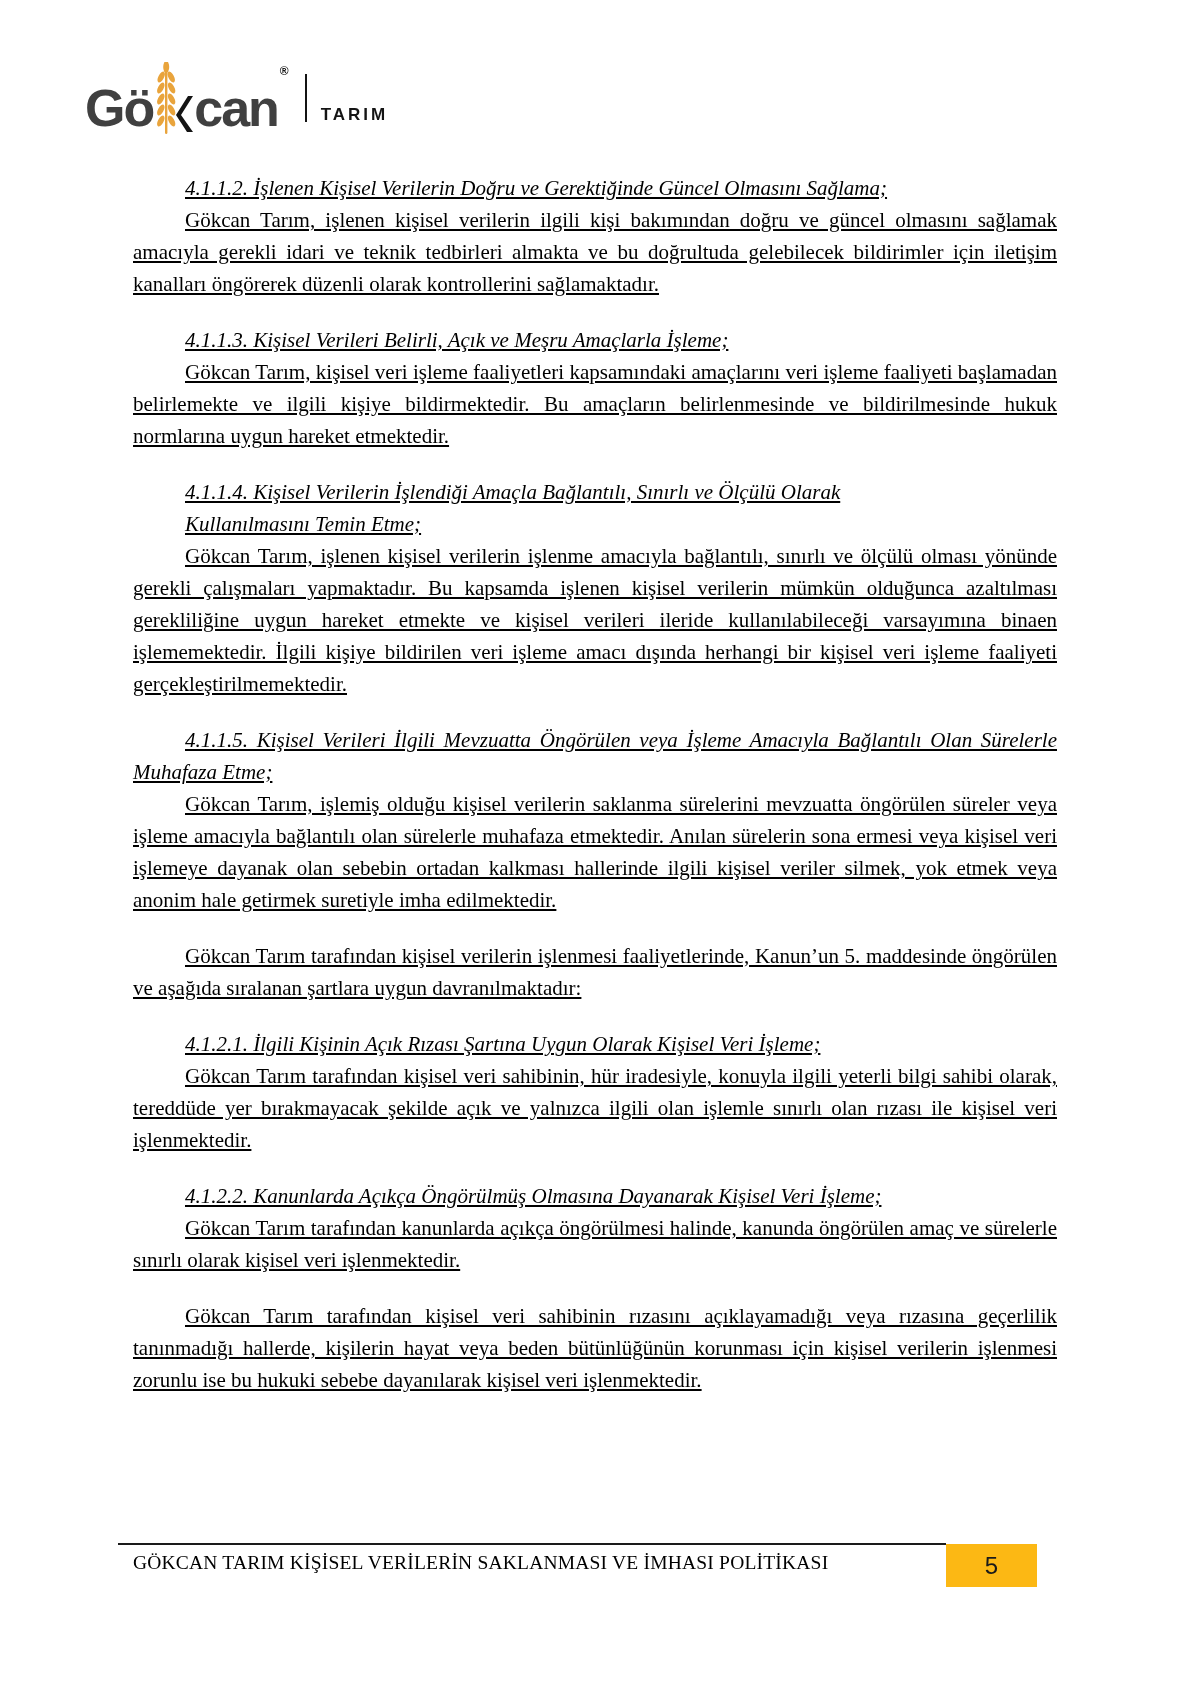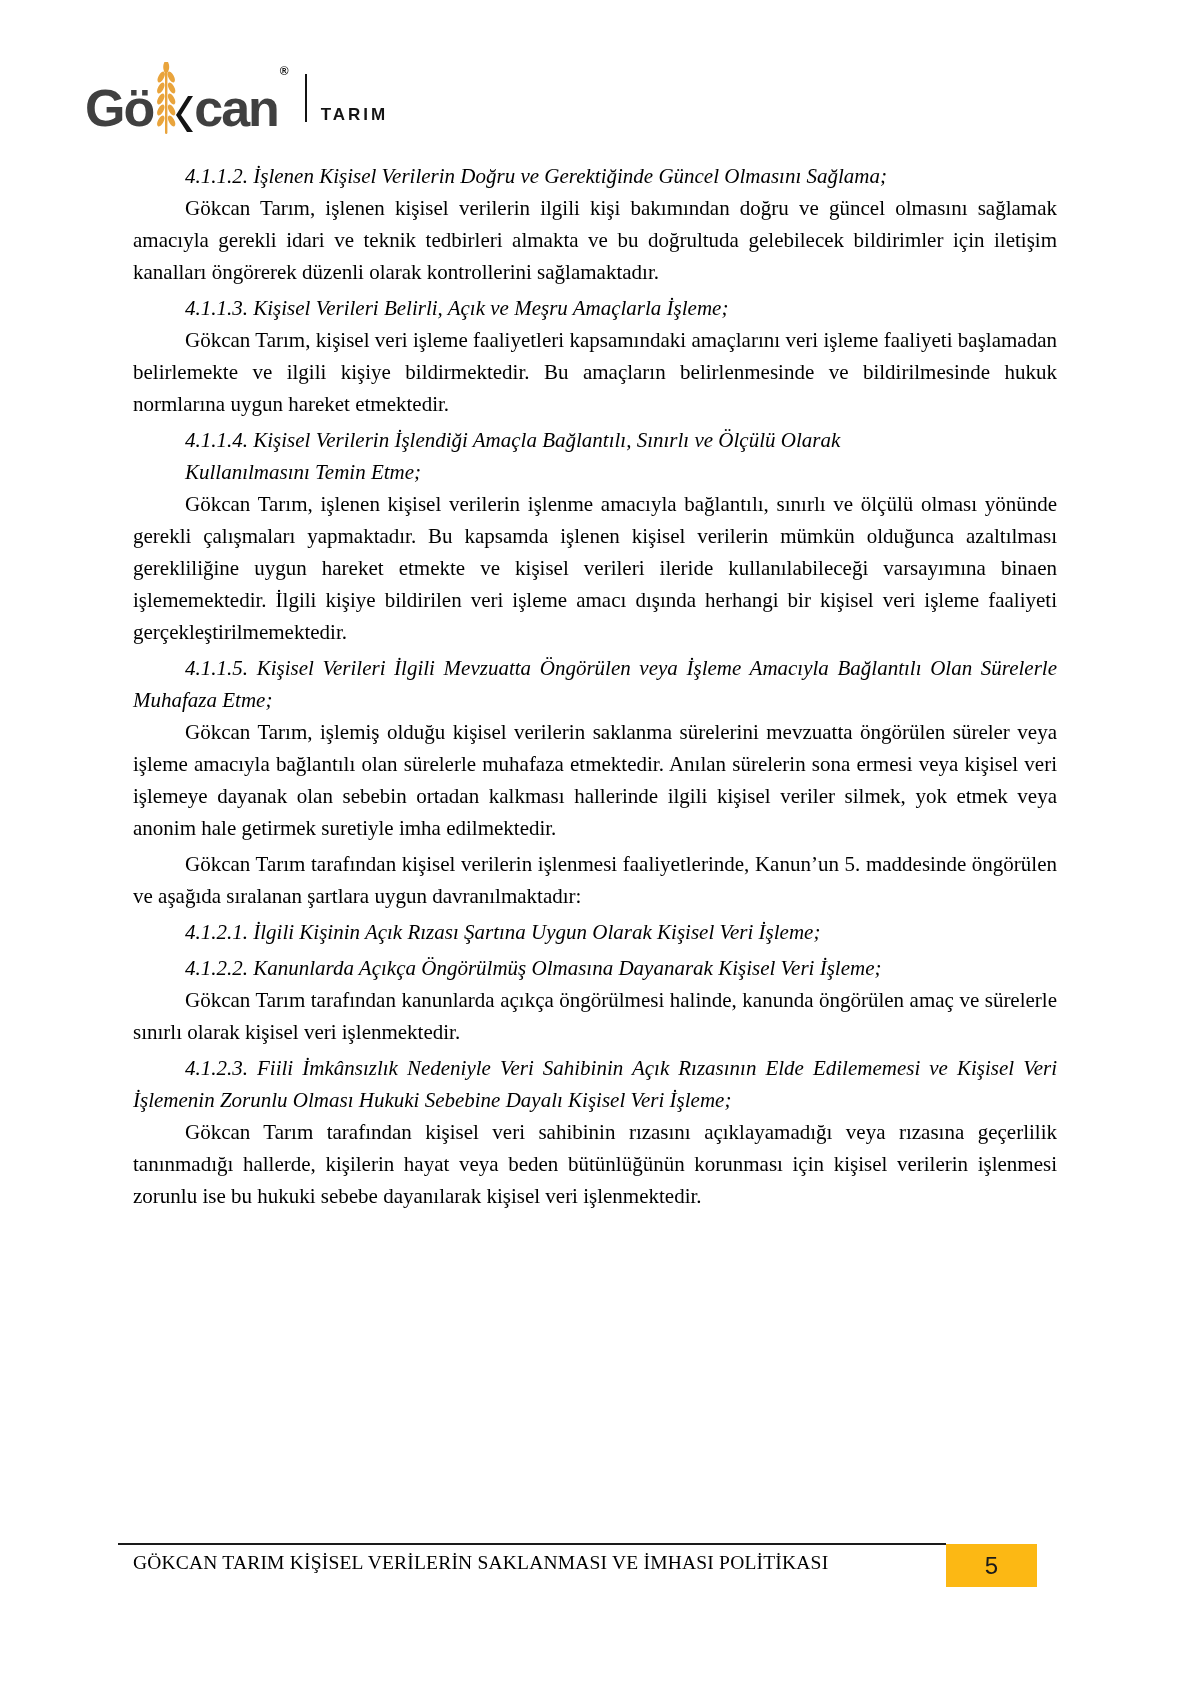"4.1.1.2. İşlenen Kişisel Verilerin Doğru" .content { text-decoration: none -> underline; top: 160px -> 172px }
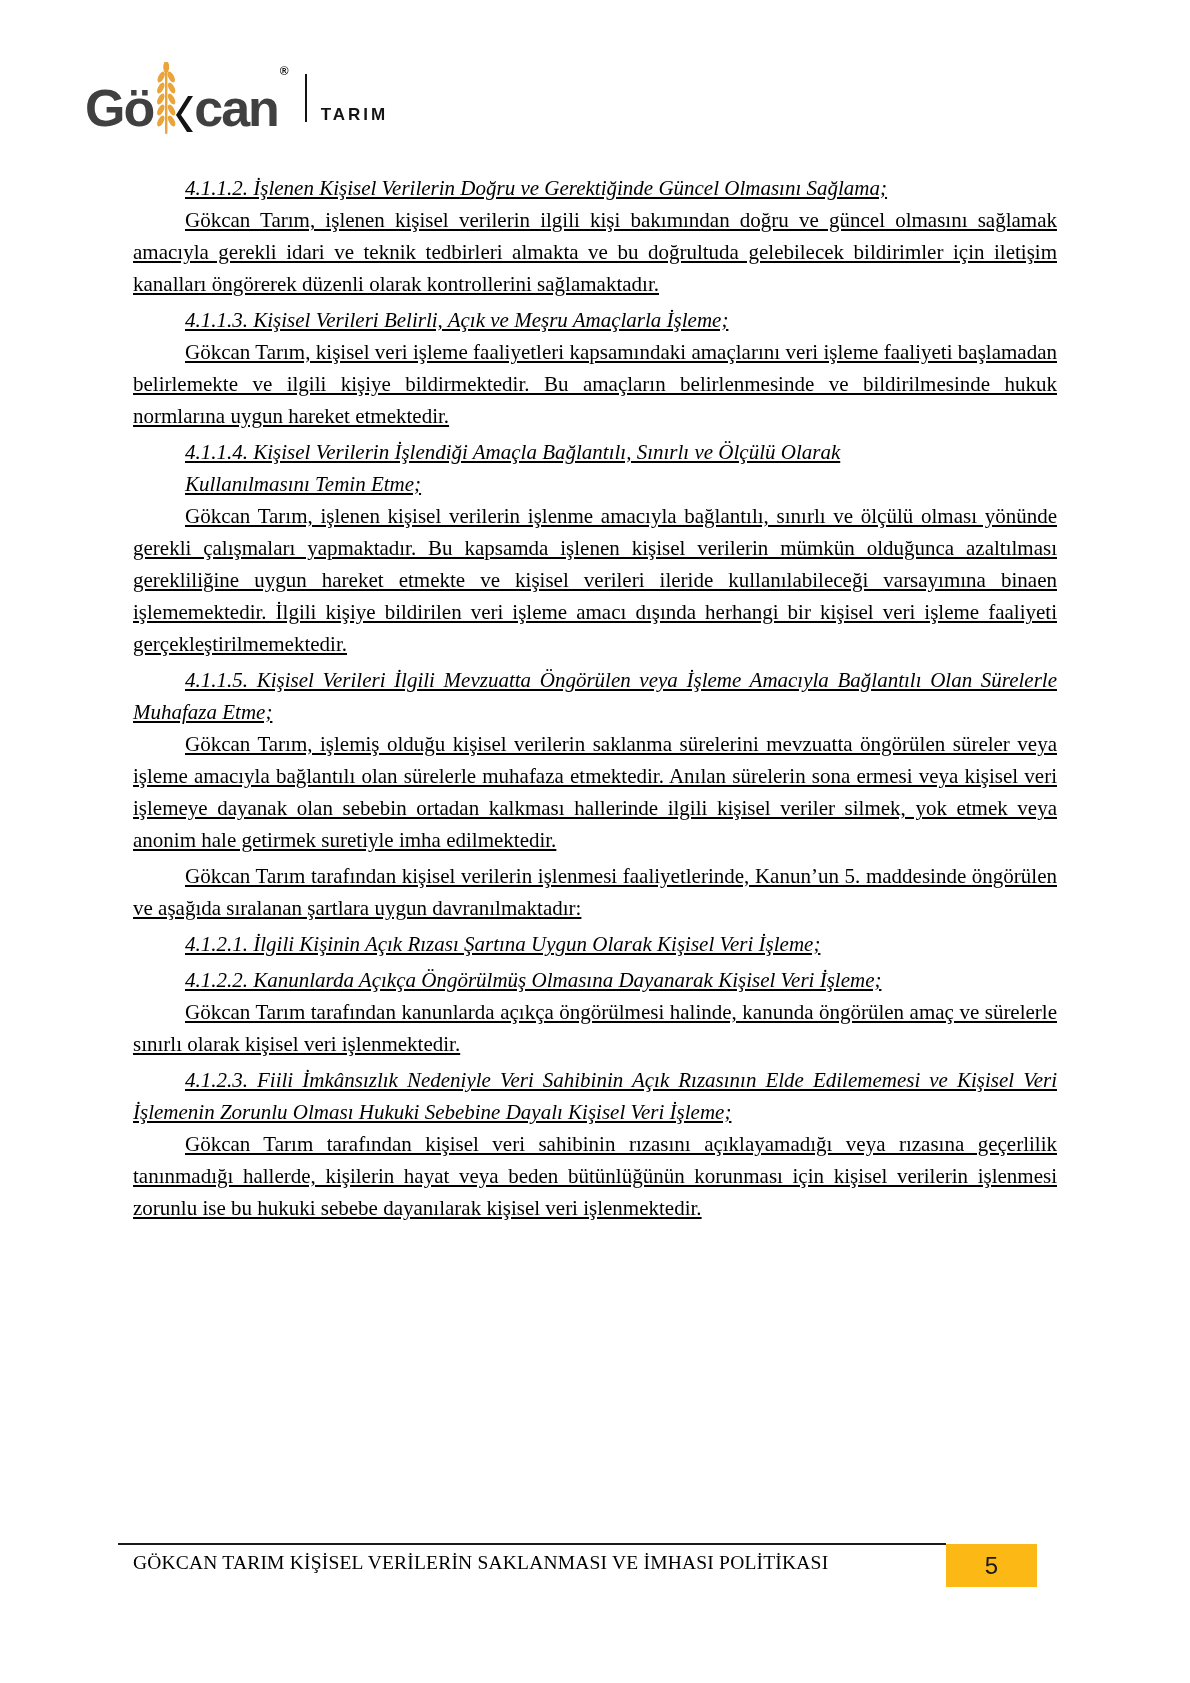"4.1.1.3. Kişisel Verileri Belirli, Açık" .sec + .sec { margin-top: 4px -> 24px }
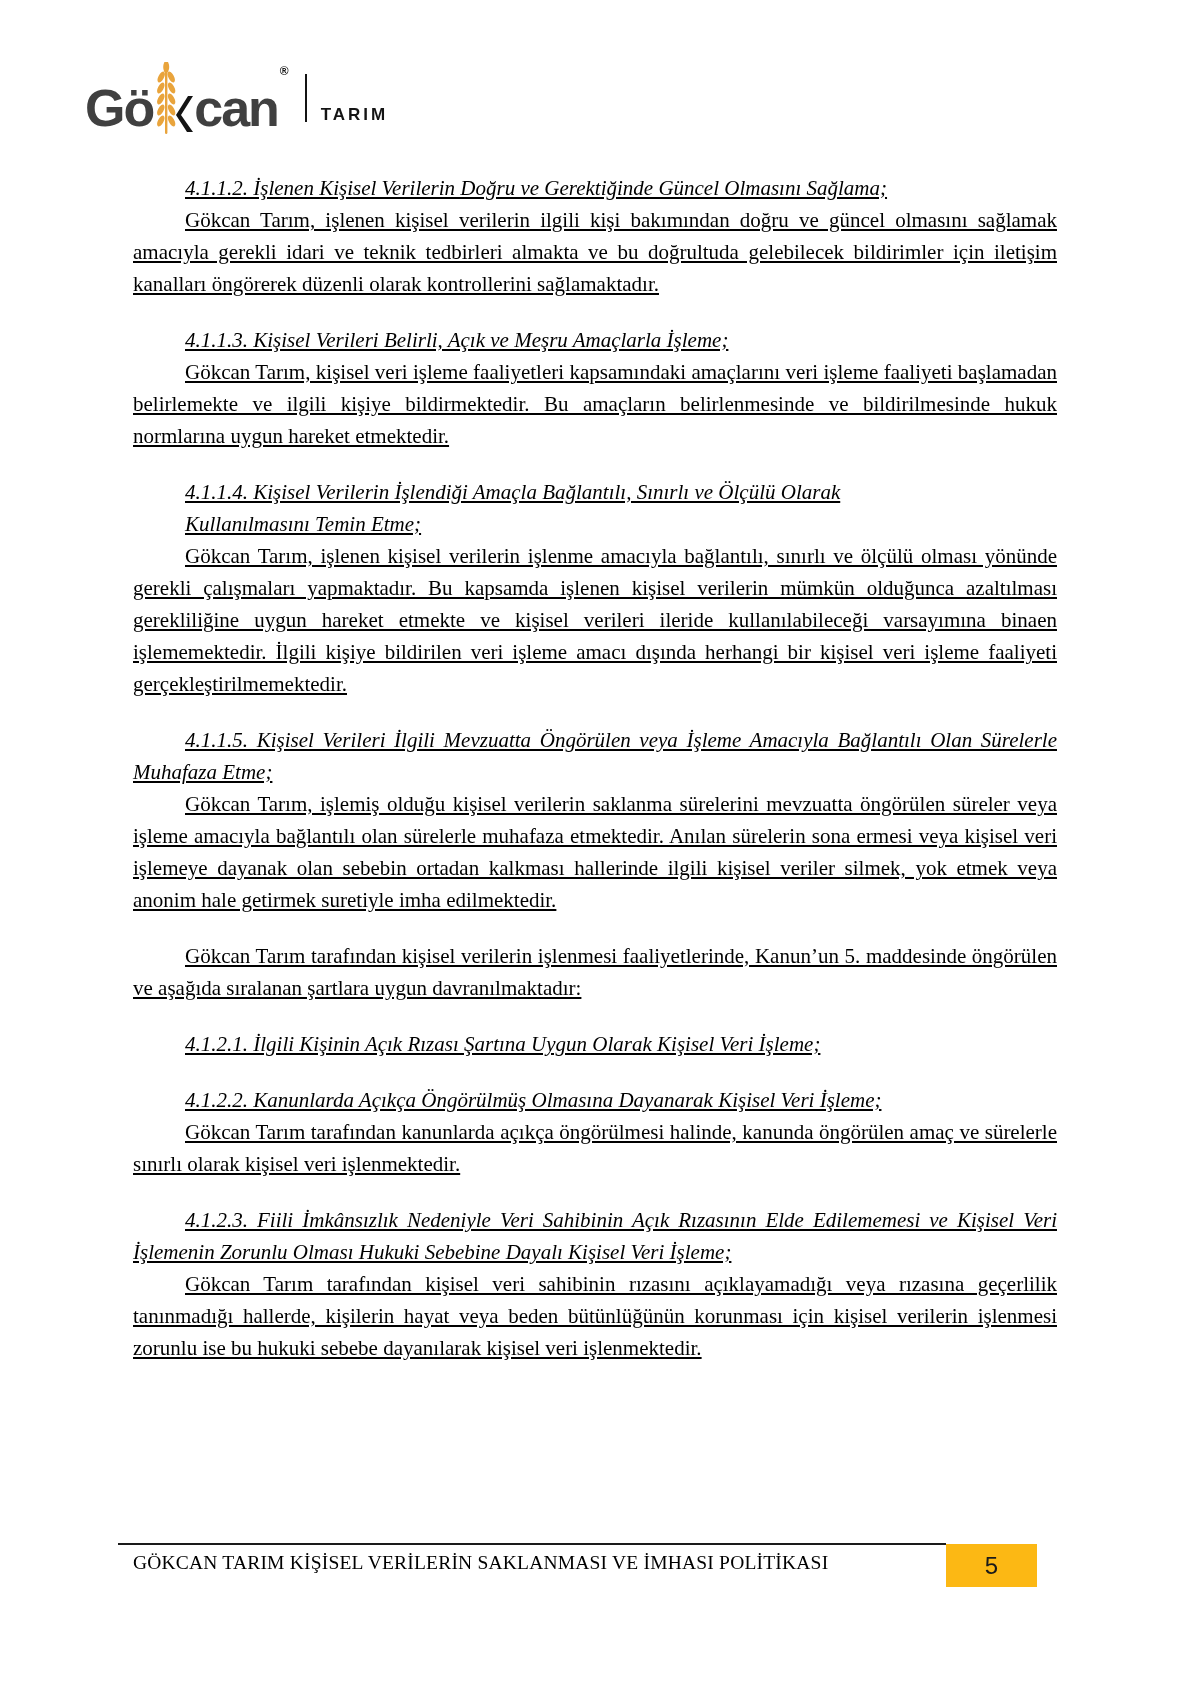"Gökcan Tarım tarafından kişisel veri sahibinin," p.body { html: none -> <p>Gökcan Tarım tarafından kişisel veri sahibinin, hür iradesiyle, konuyla ilgili yeterli bilgi sahibi olarak, tereddüde yer bırakmayacak şekilde açık ve yalnızca ilgili olan işlemle sınırlı olan rızası ile kişisel veri işlenmektedir.</p> }
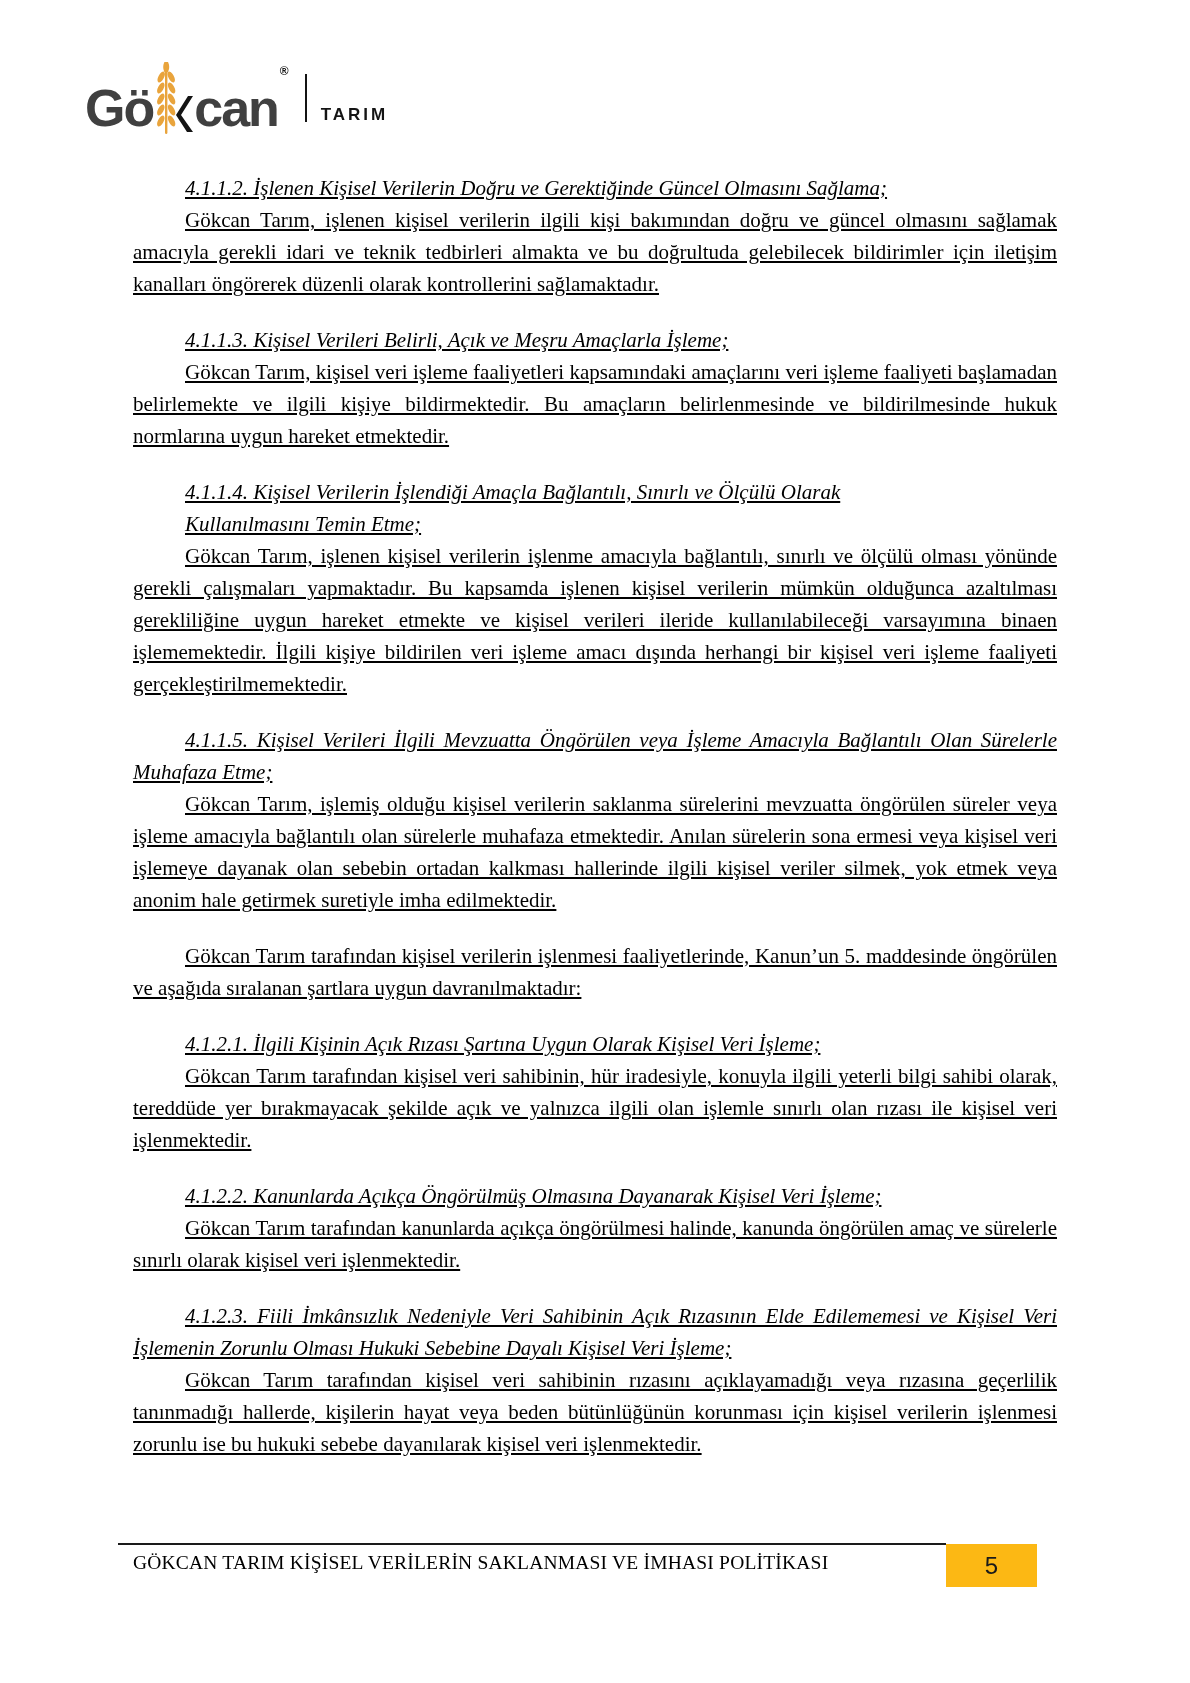"4.1.2.3. Fiili İmkânsızlık Nedeniyle" h3.hd { html: <h3>4.1.2.3. Fiili İmkânsızlık Nedeniyle Veri Sahibinin Açık Rızasının Elde Edilememesi ve Kişisel Veri İşlemenin Zorunlu Olması Hukuki Sebebine Dayalı Kişisel Veri İşleme;</h3> -> none }
